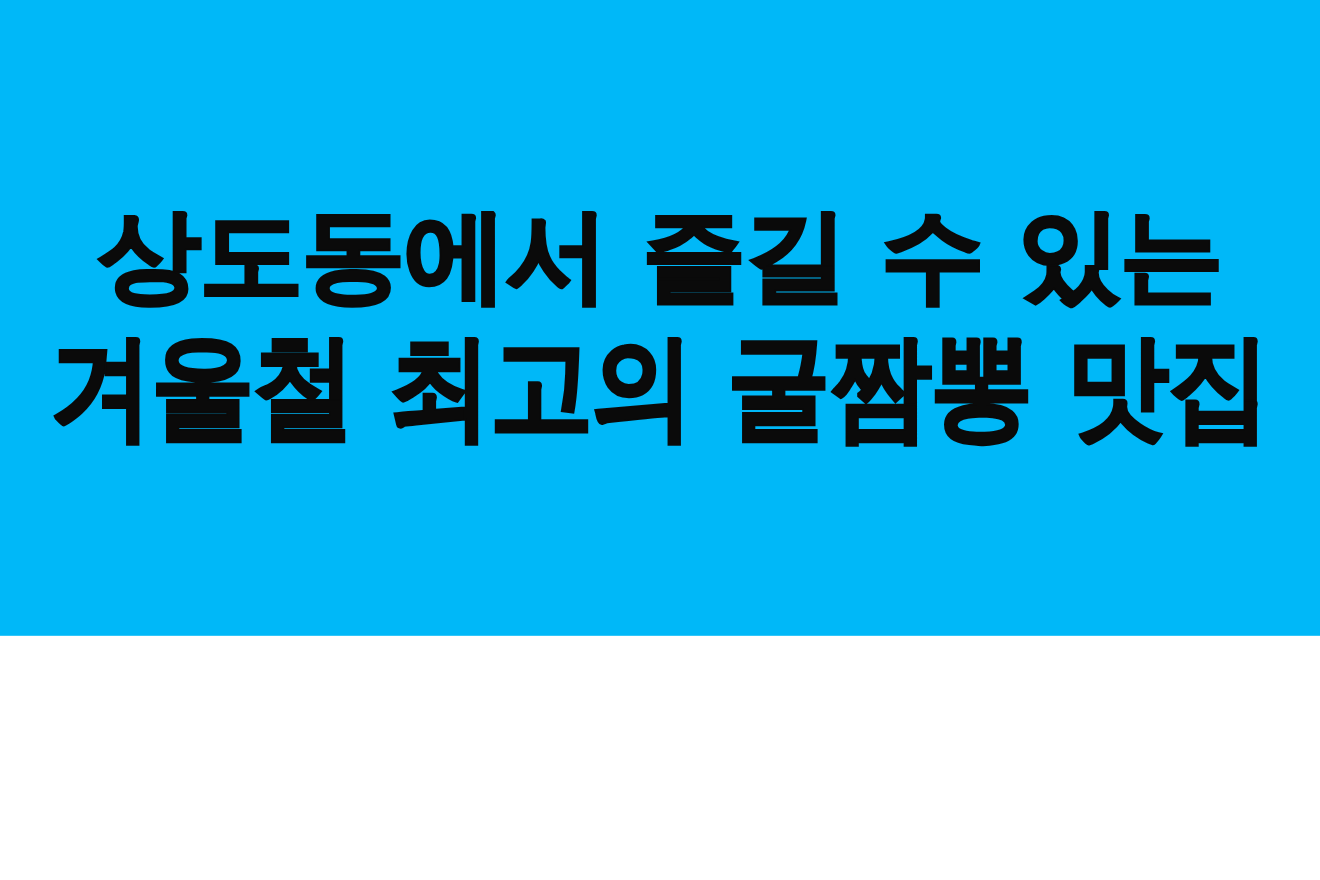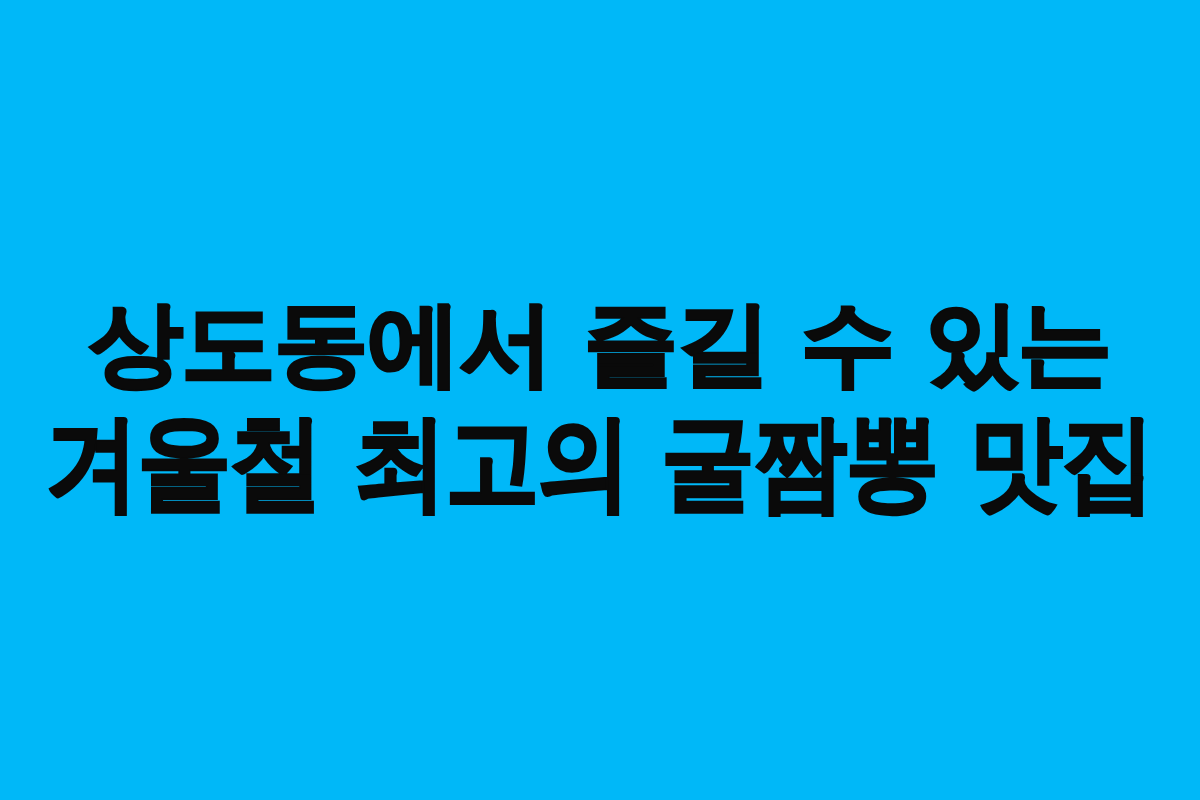"상도동에서 즐길 수 있는" #banner { height: 800px -> 578px }
